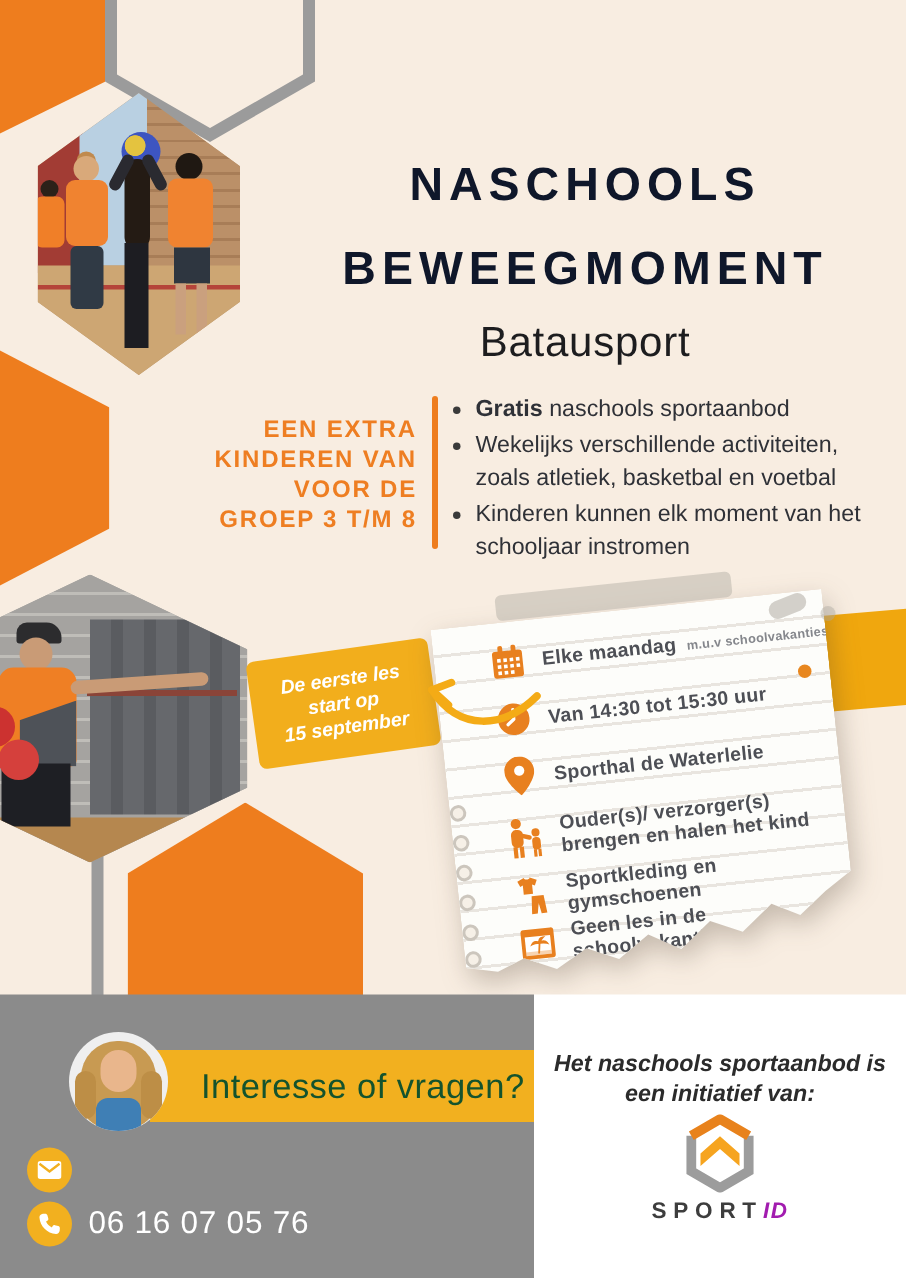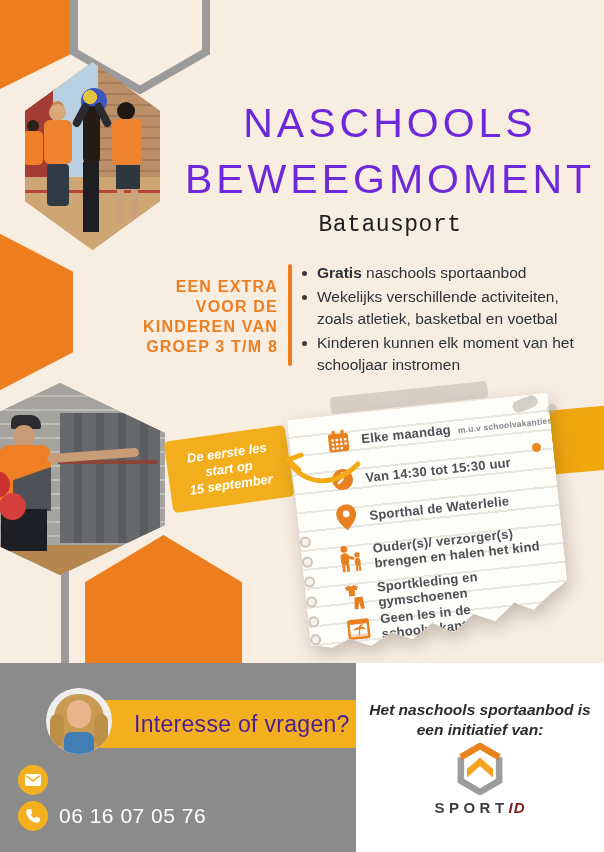"NASCHOOLS" .title-line { color: #6d28d9 -> #0f172a; font-size: 41px -> 31px; font-weight: normal -> bold }
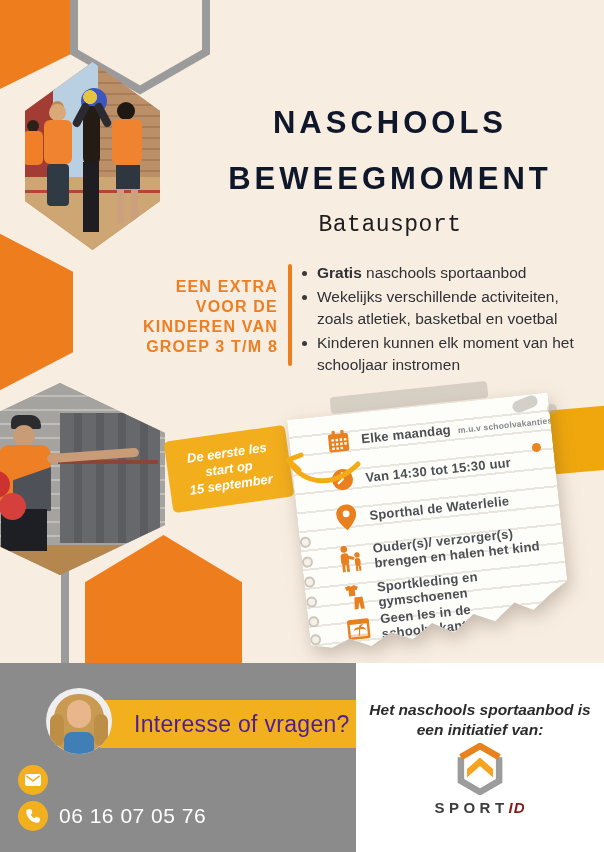"Batausport" .subtitle { font-family: Liberation Mono, monospace -> none; font-size: 23px -> 28px }
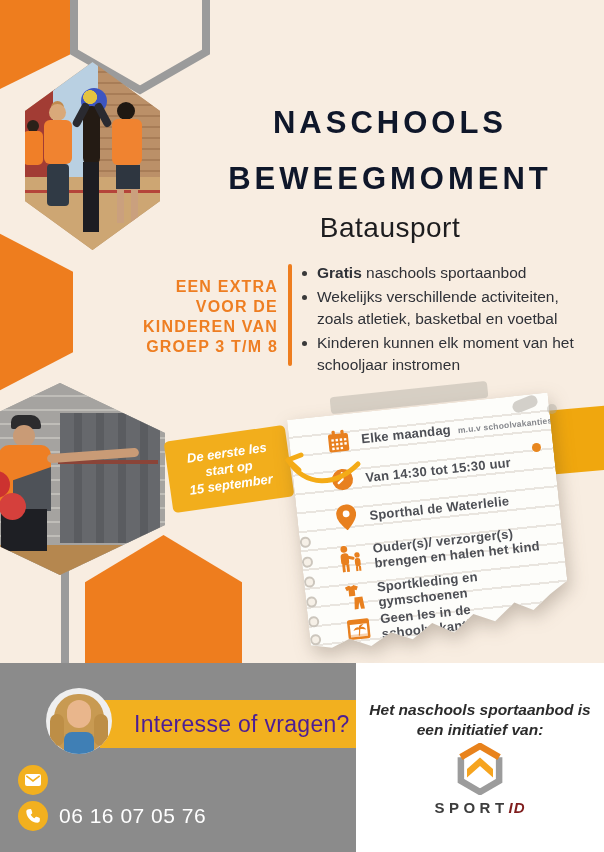"VOOR DE" span { order: before "KINDEREN VAN" -> after "KINDEREN VAN" }
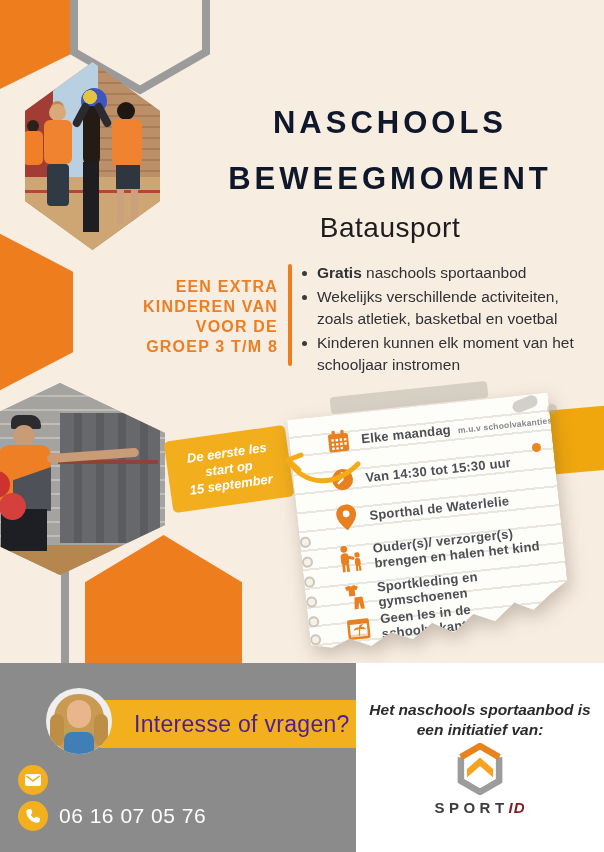"Interesse of vragen?" .banner span { color: #4c1d95 -> #14532d }
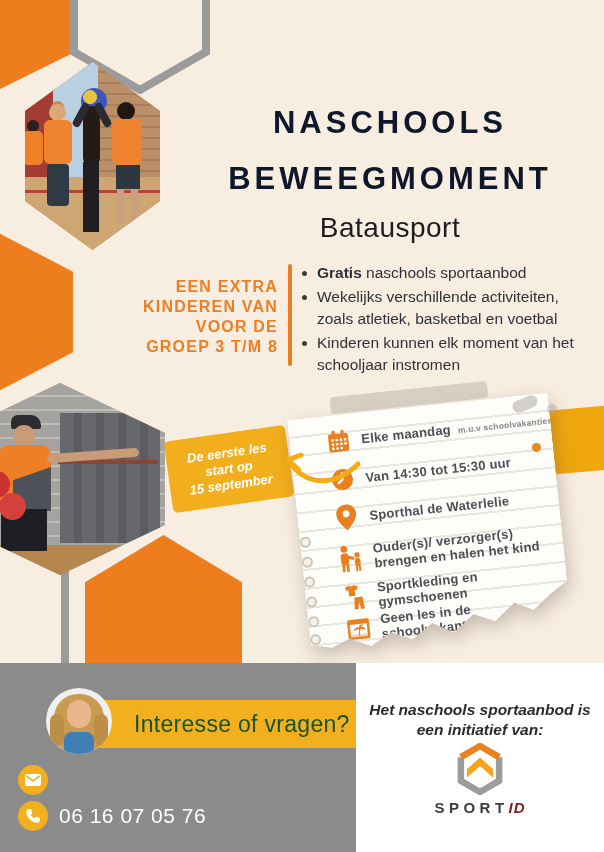"ID" .brand-accent { color: #7f1d1d -> #a21caf }
